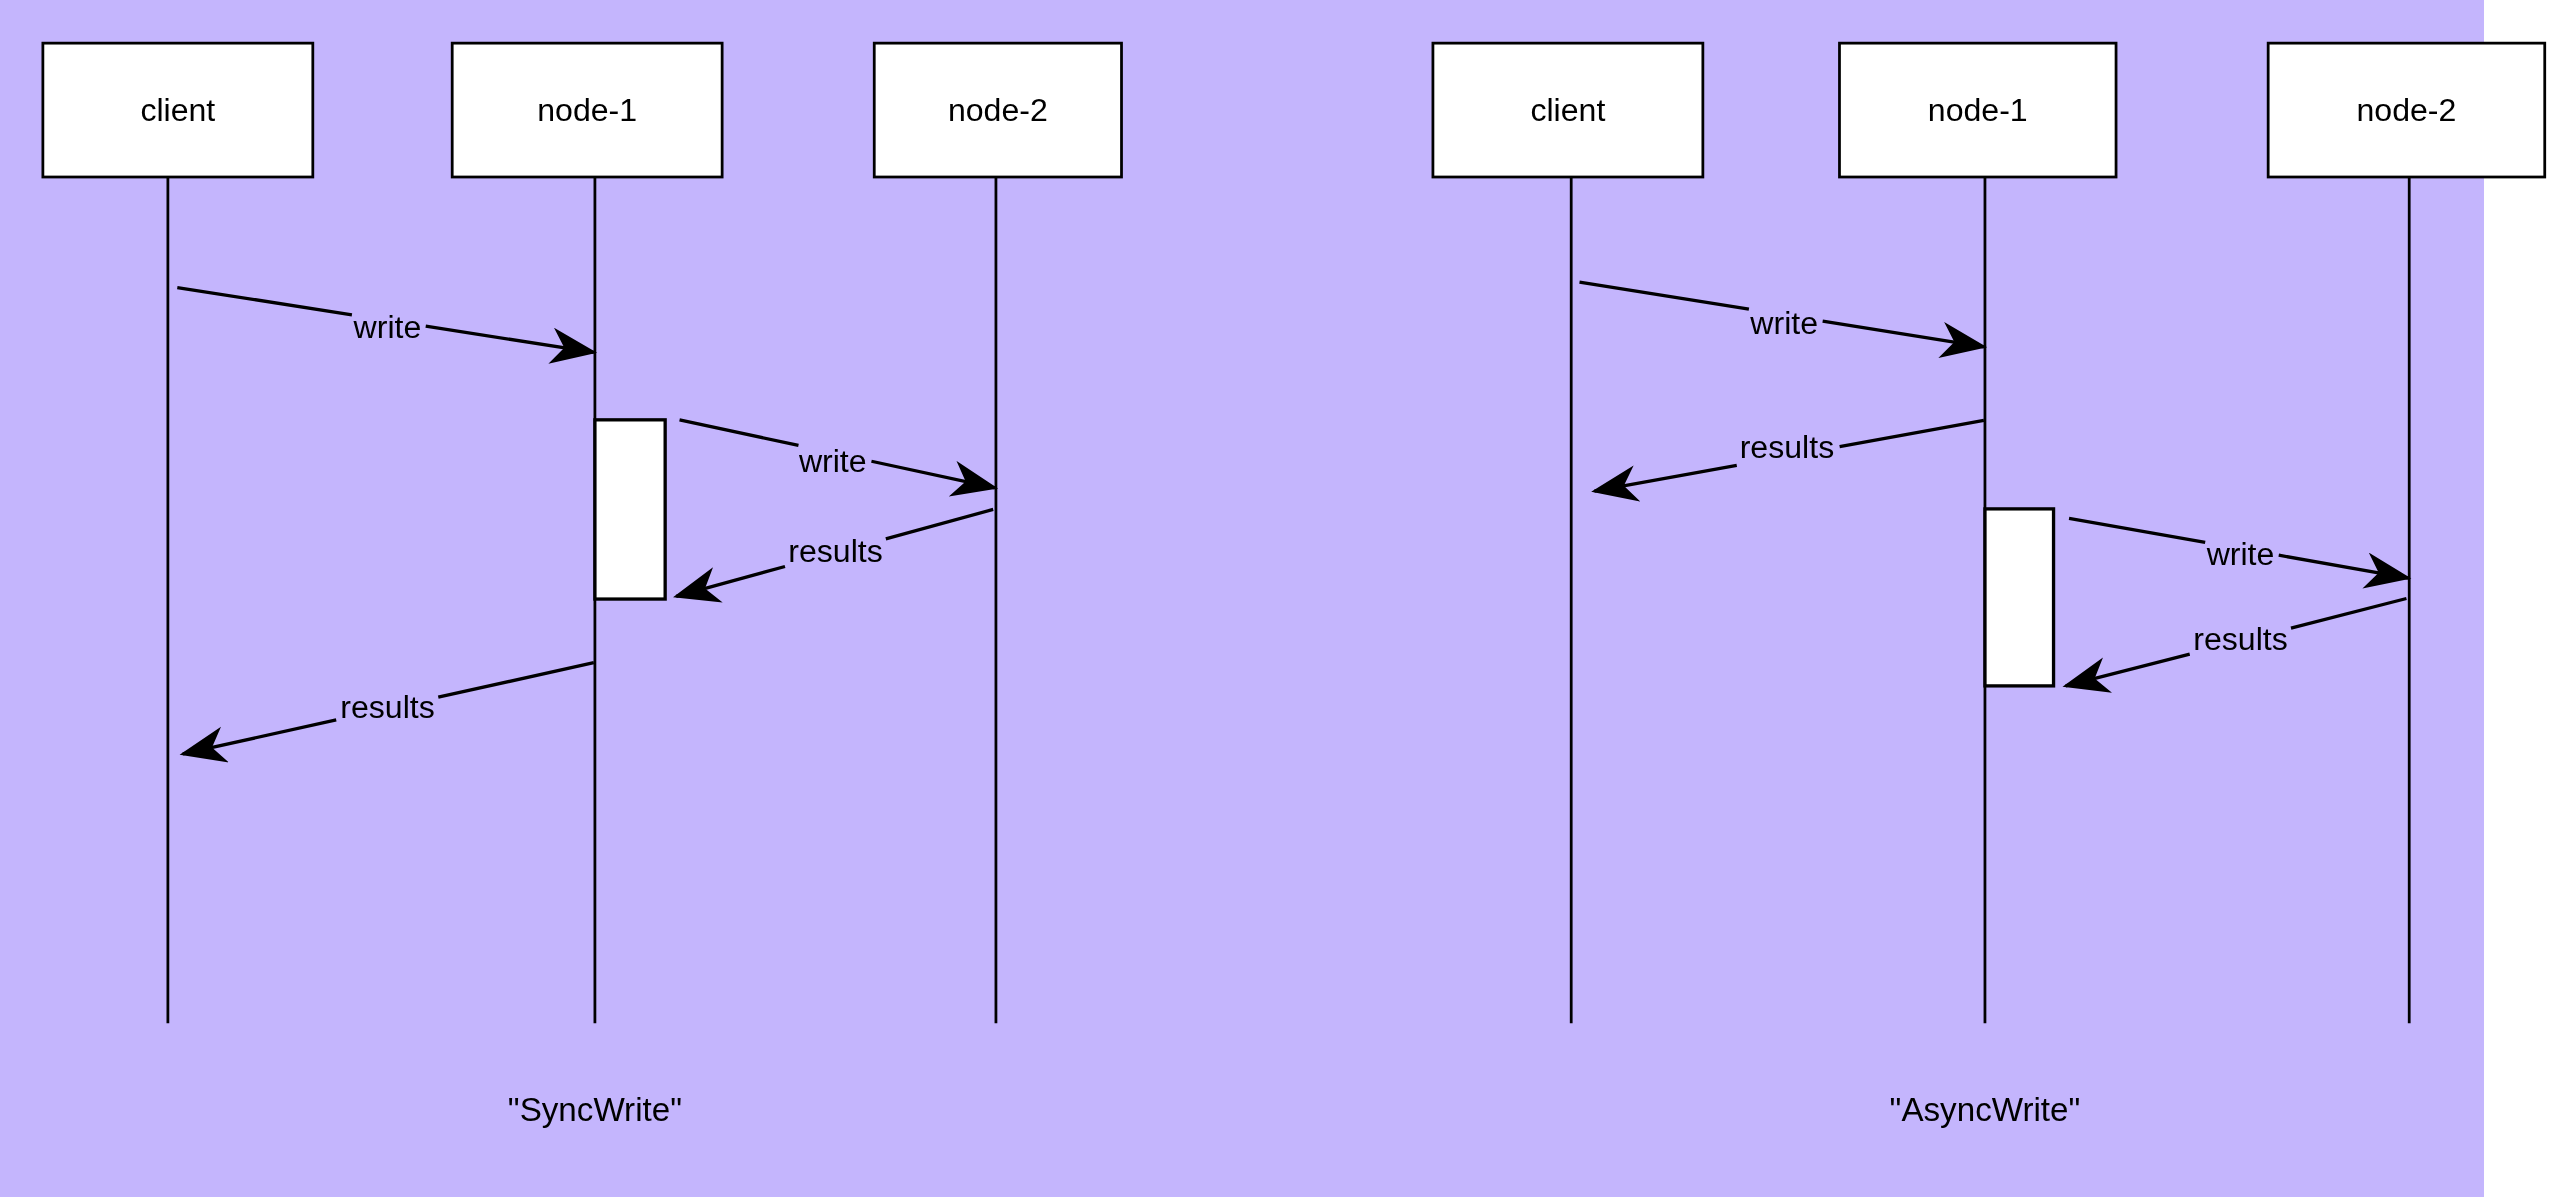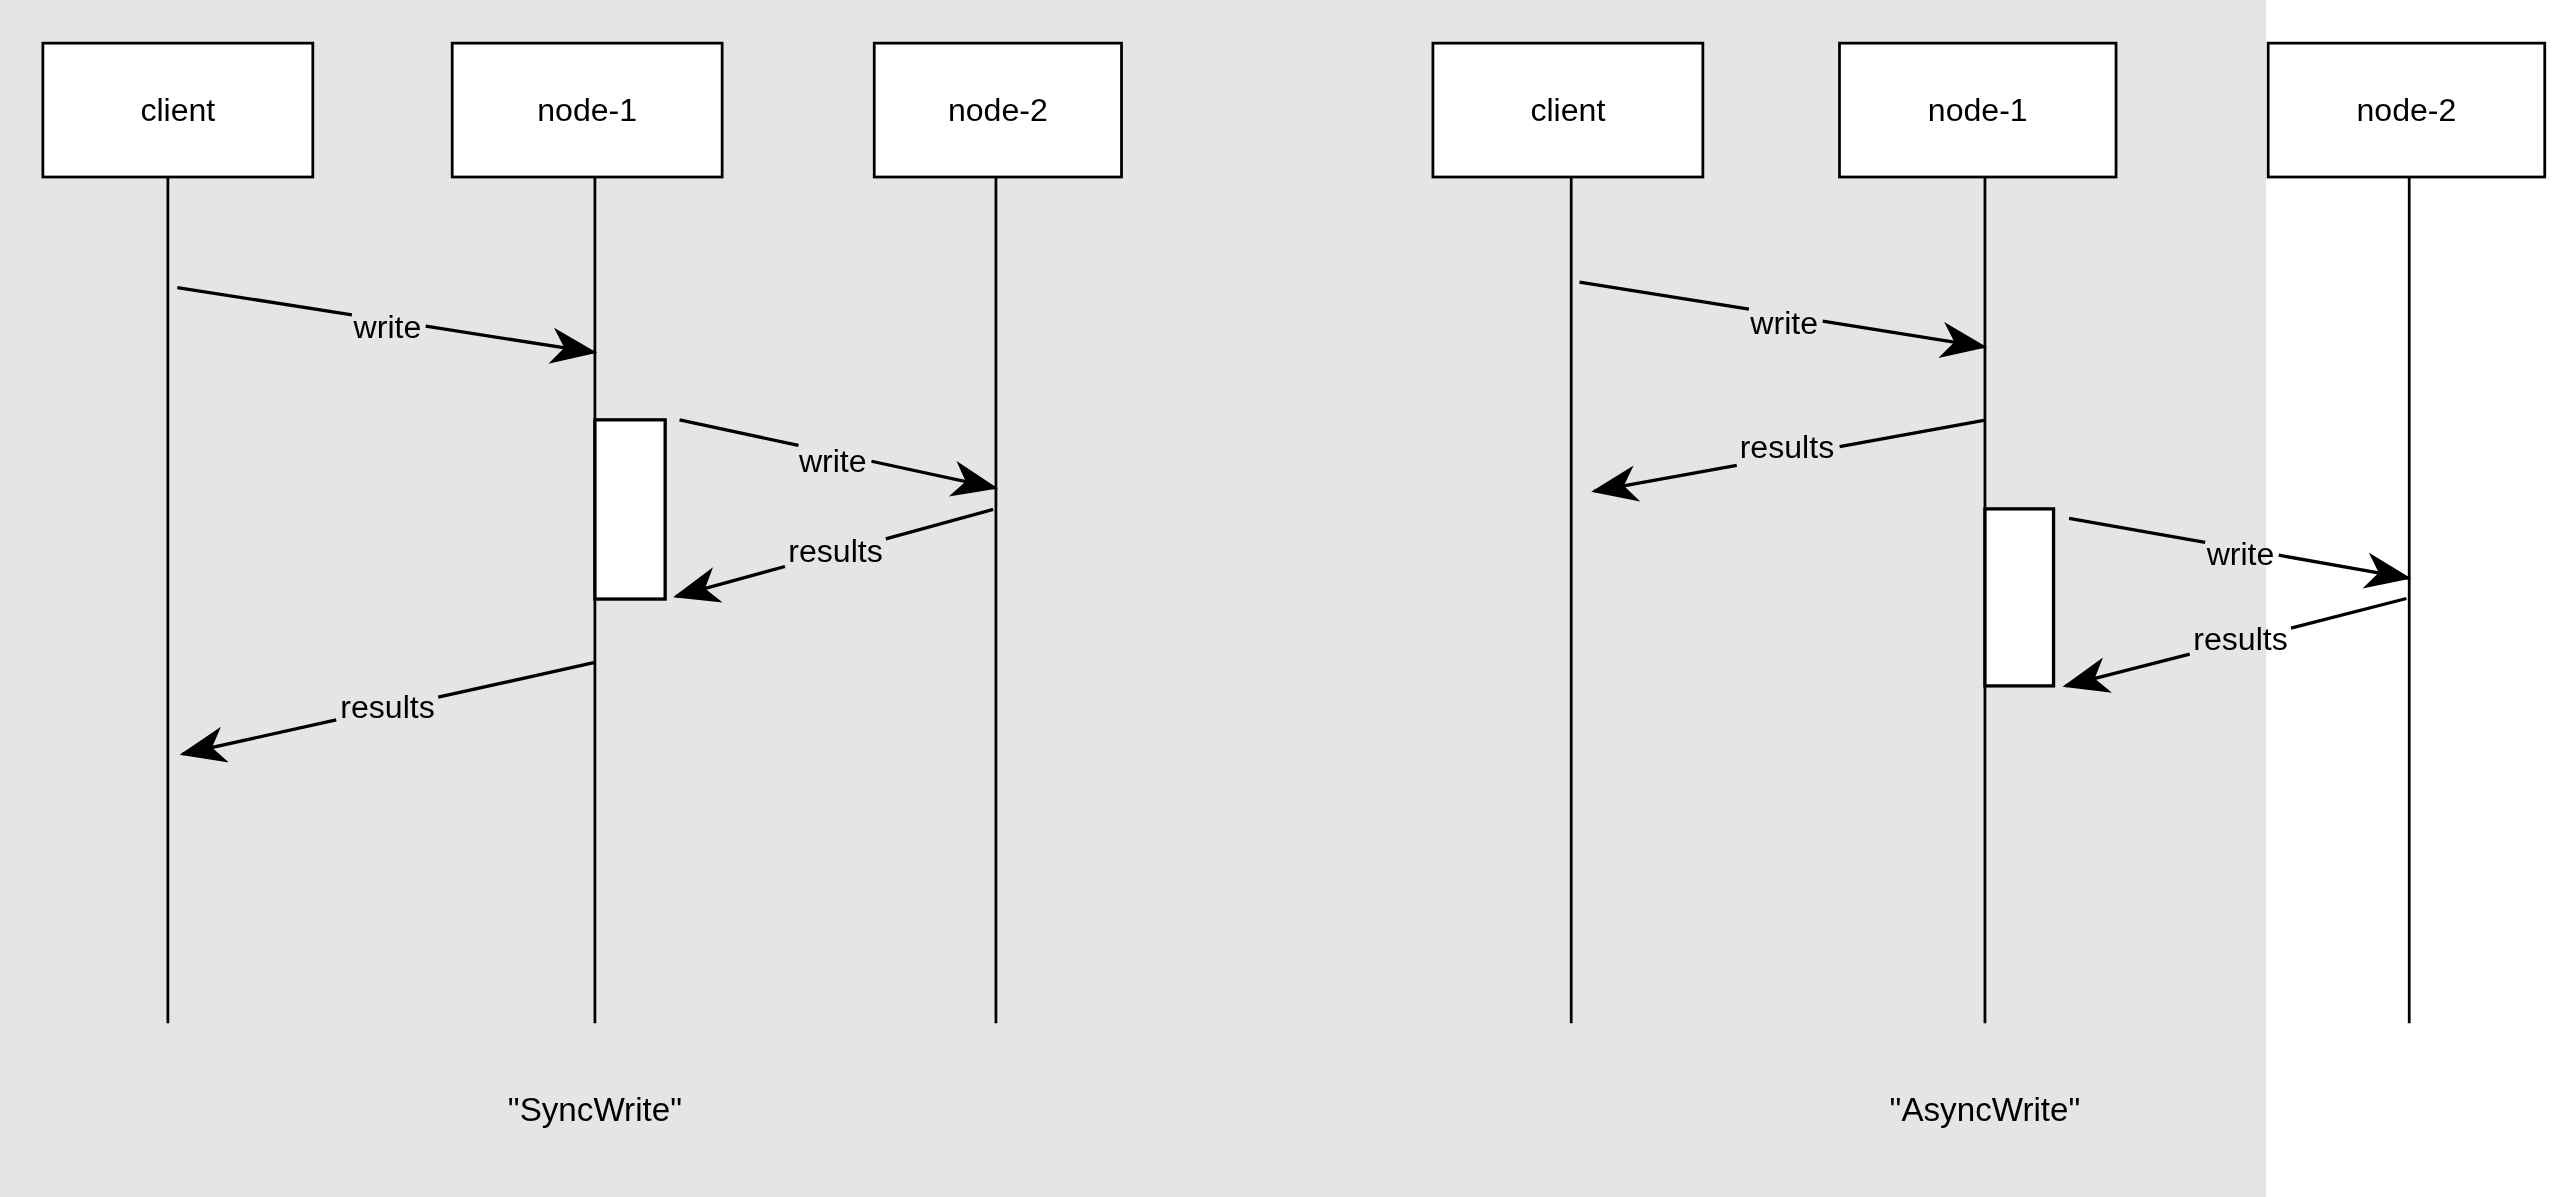"client" #canvas { background: #e5e5e5 -> #c4b5fd; width: 2266px -> 2484px }
